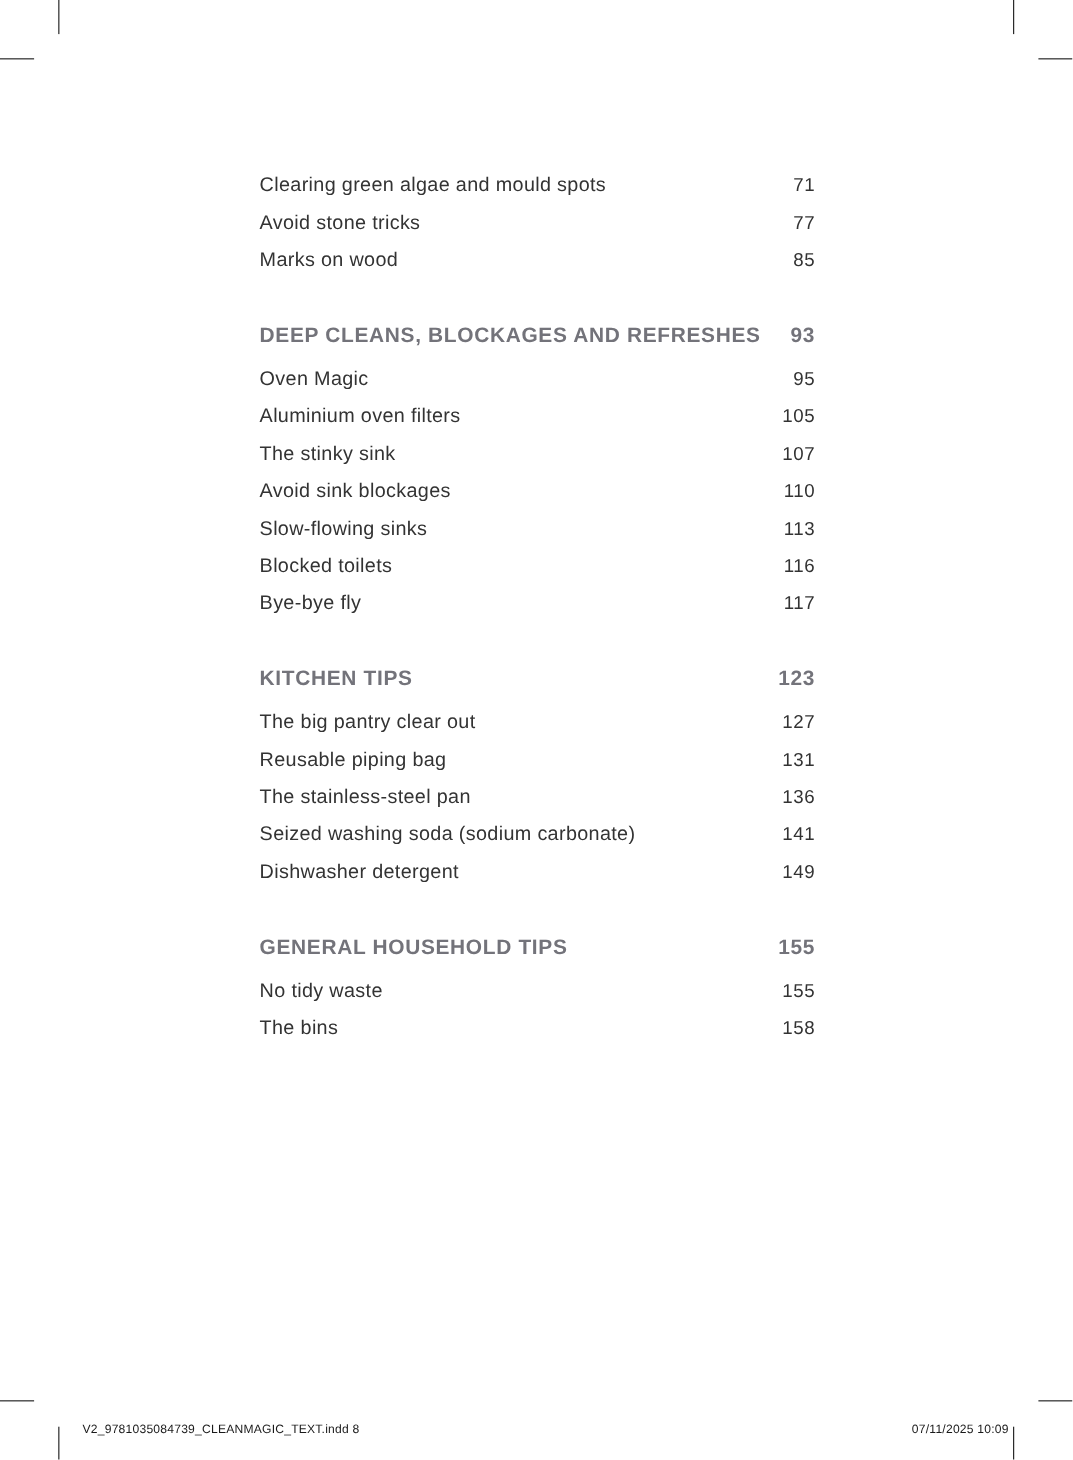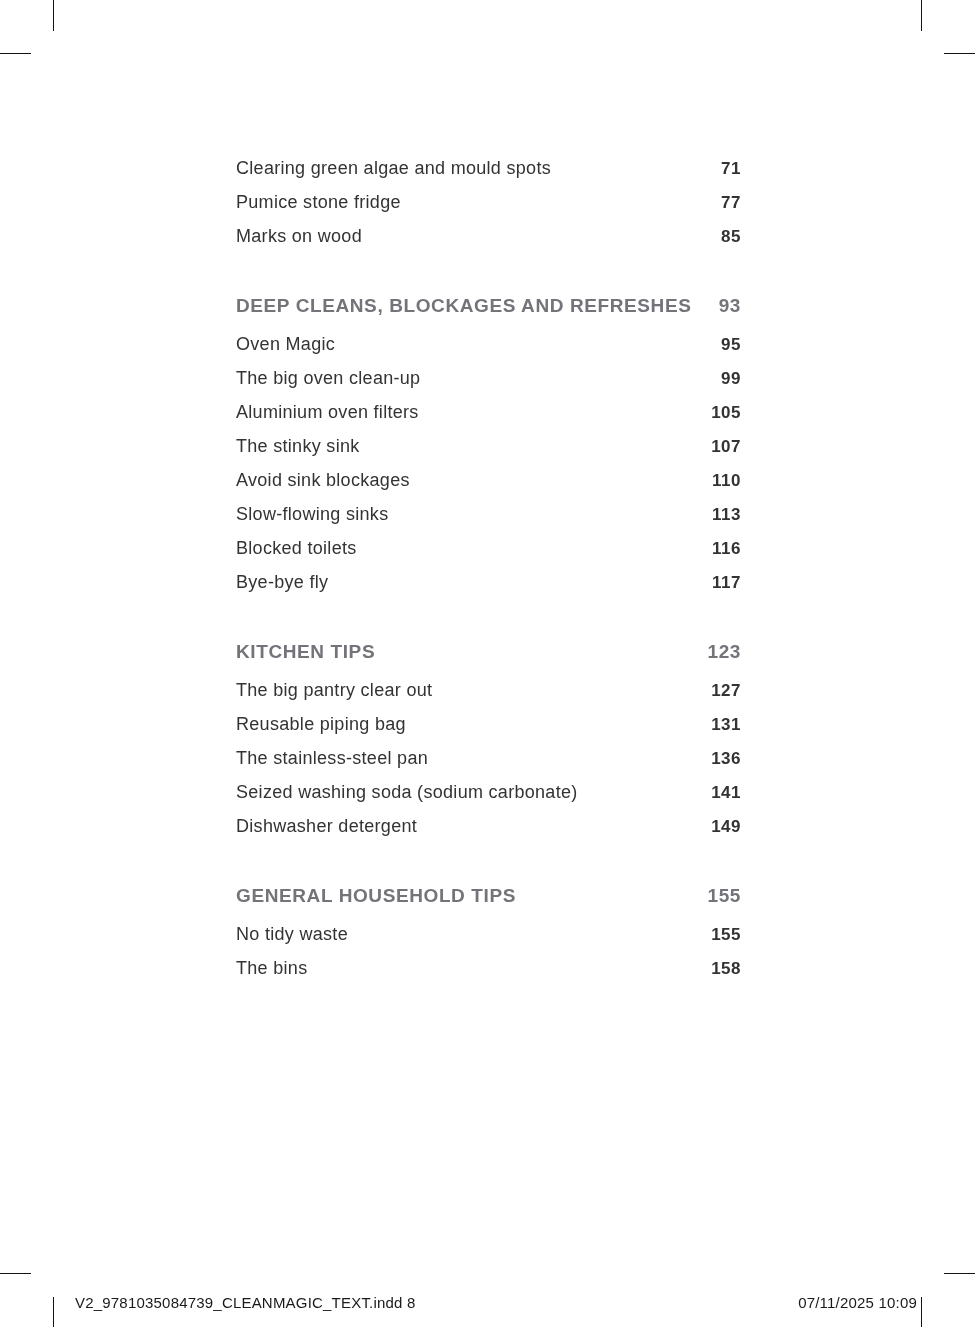"71" .row .pagenum { font-weight: bold -> none }
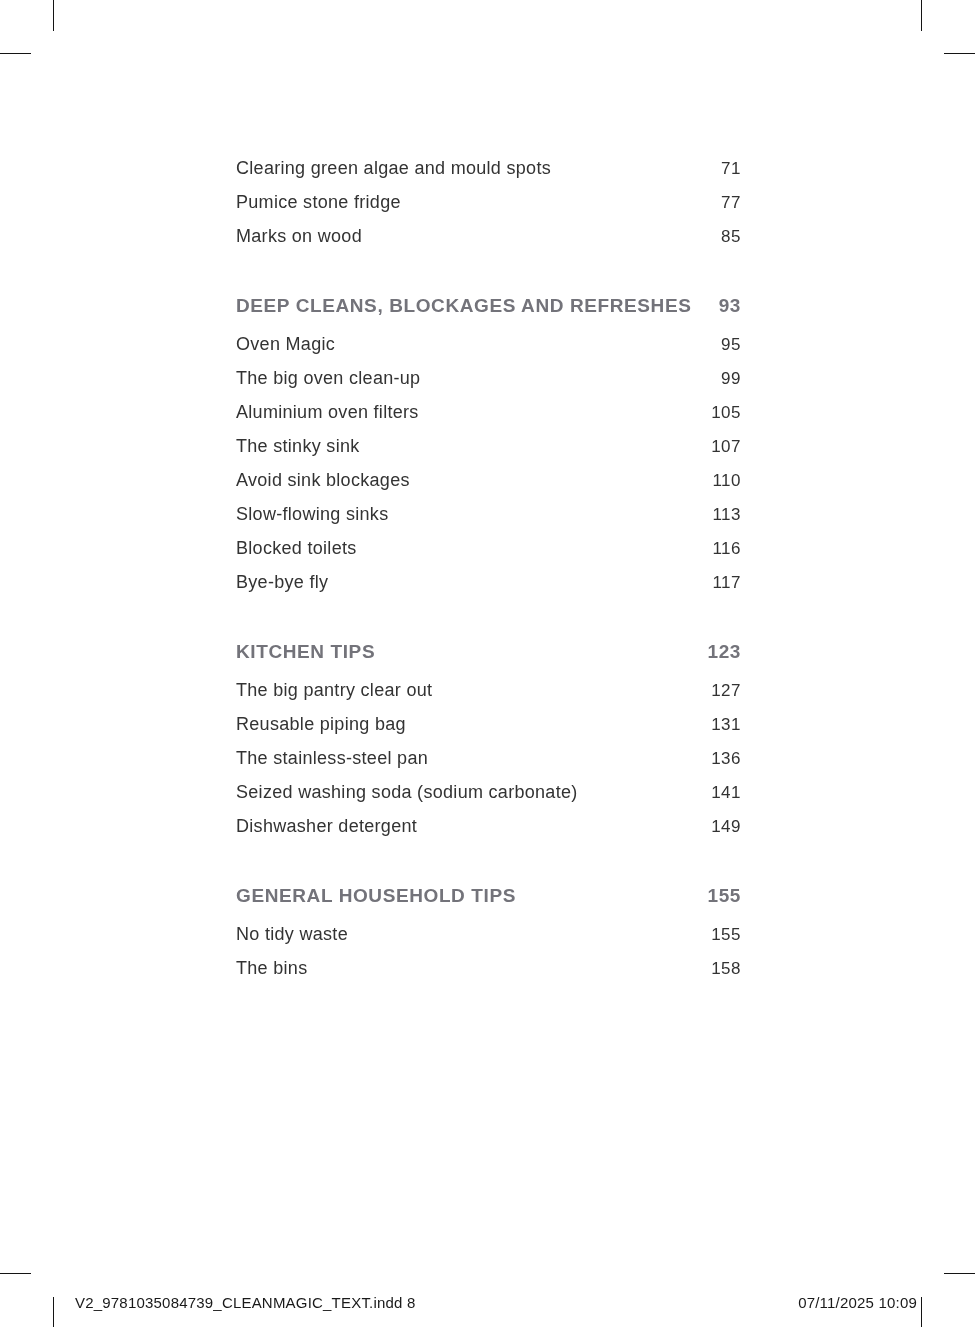"Pumice stone fridge" span.label { text: Pumice stone fridge -> Avoid stone tricks }
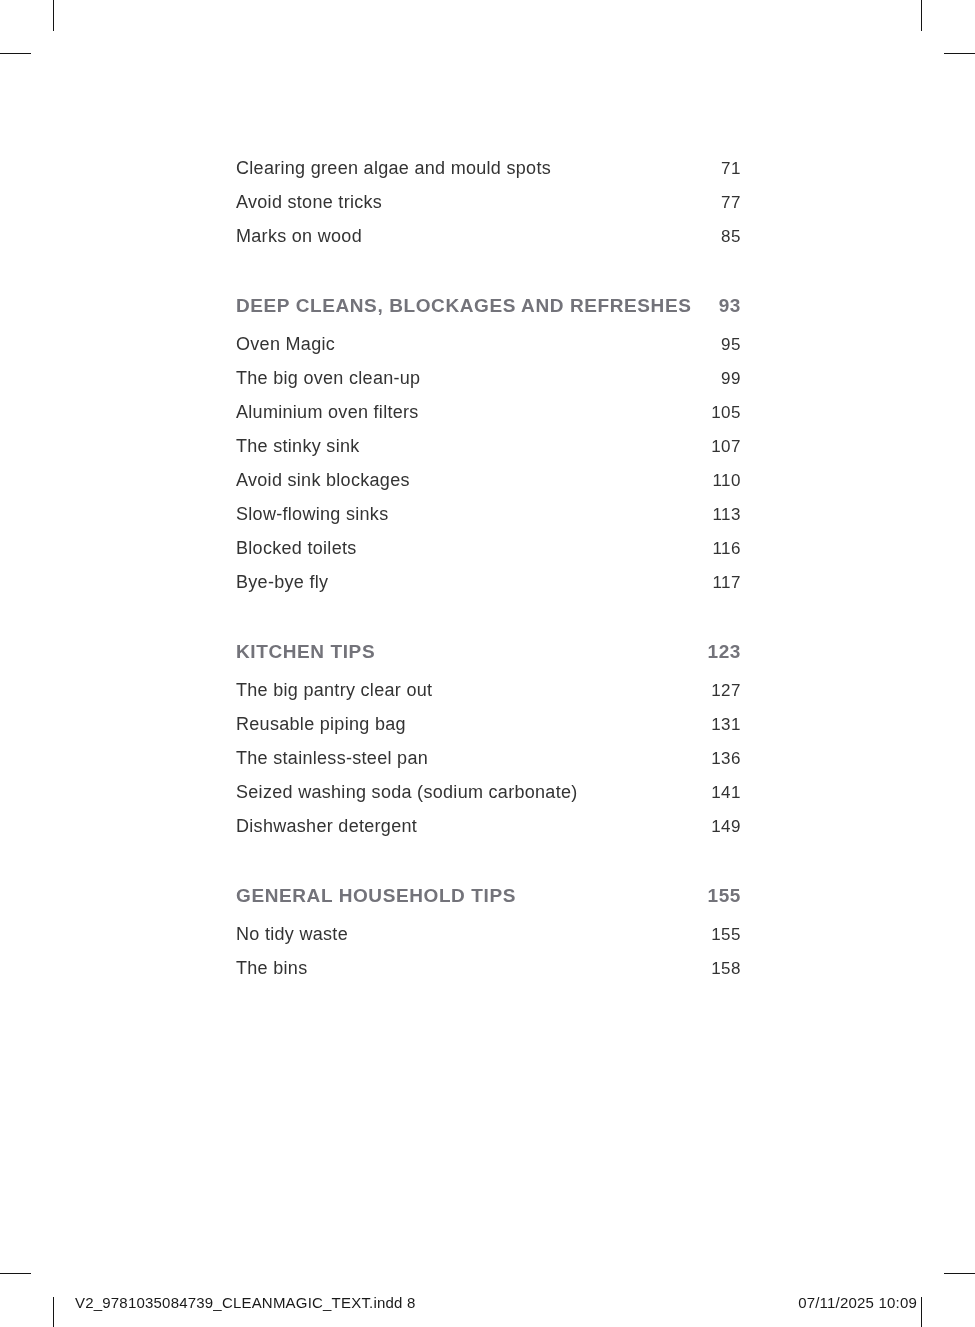"The big oven clean-up" div.row { html: <div> <span>The big oven clean-up</span> <span>99</span> </div> -> none }
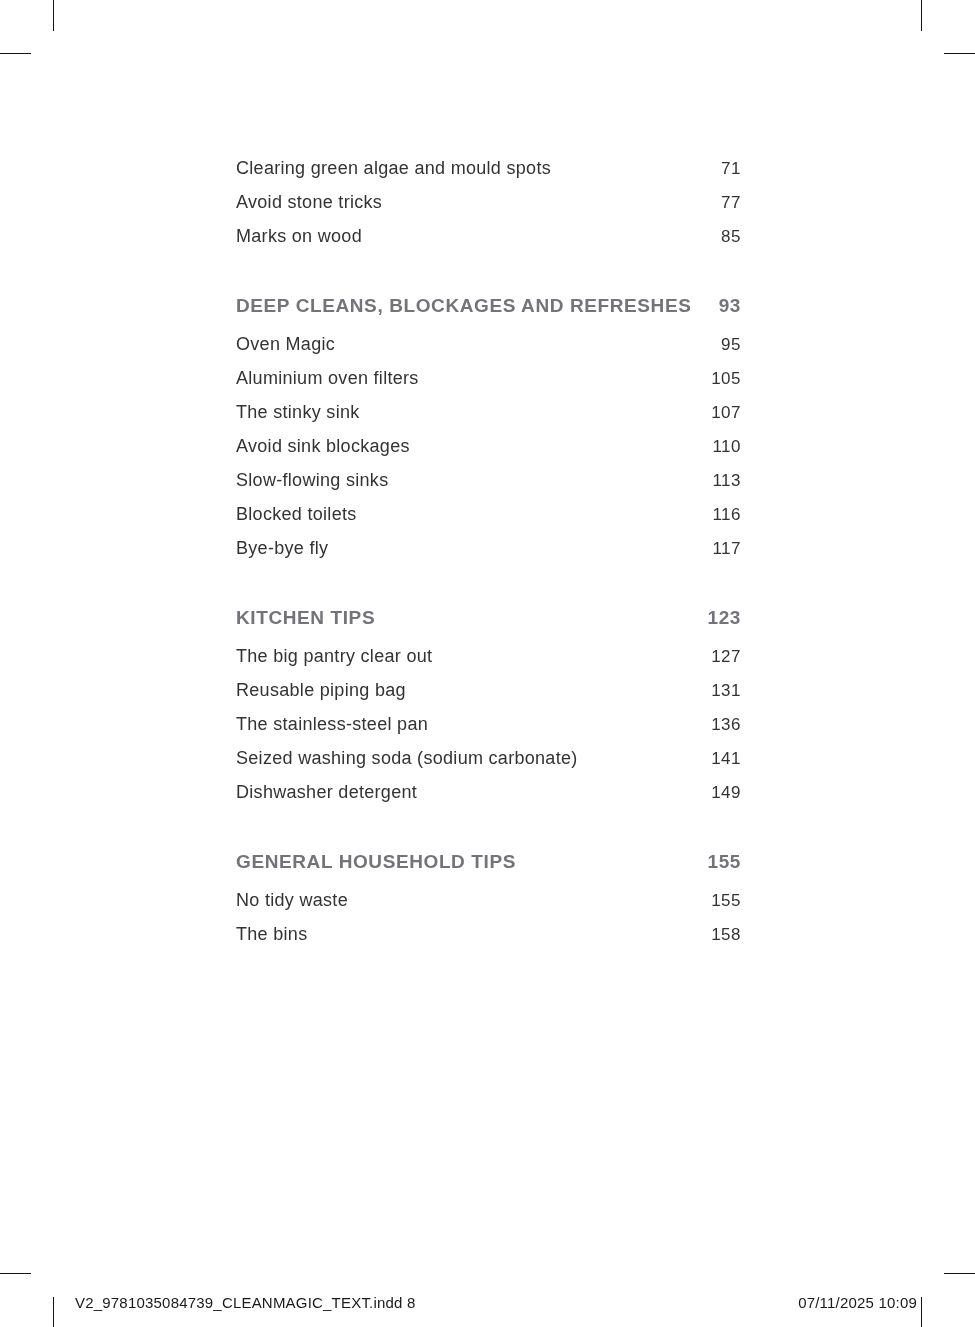"V2_9781035084739_CLEANMAGIC_TEXT.indd 8" .slug { font-size: 15px -> 11px }
